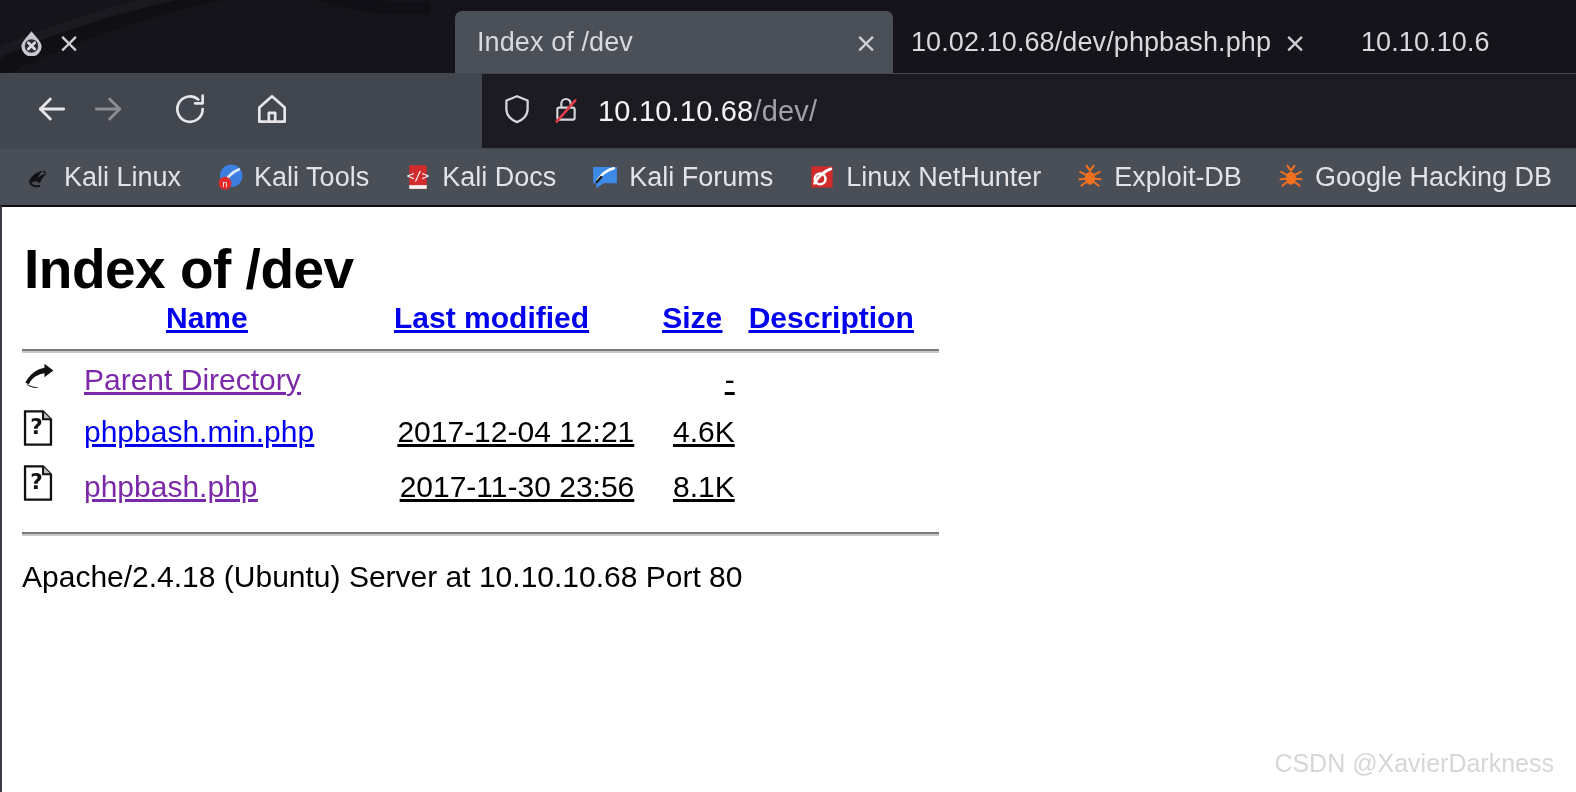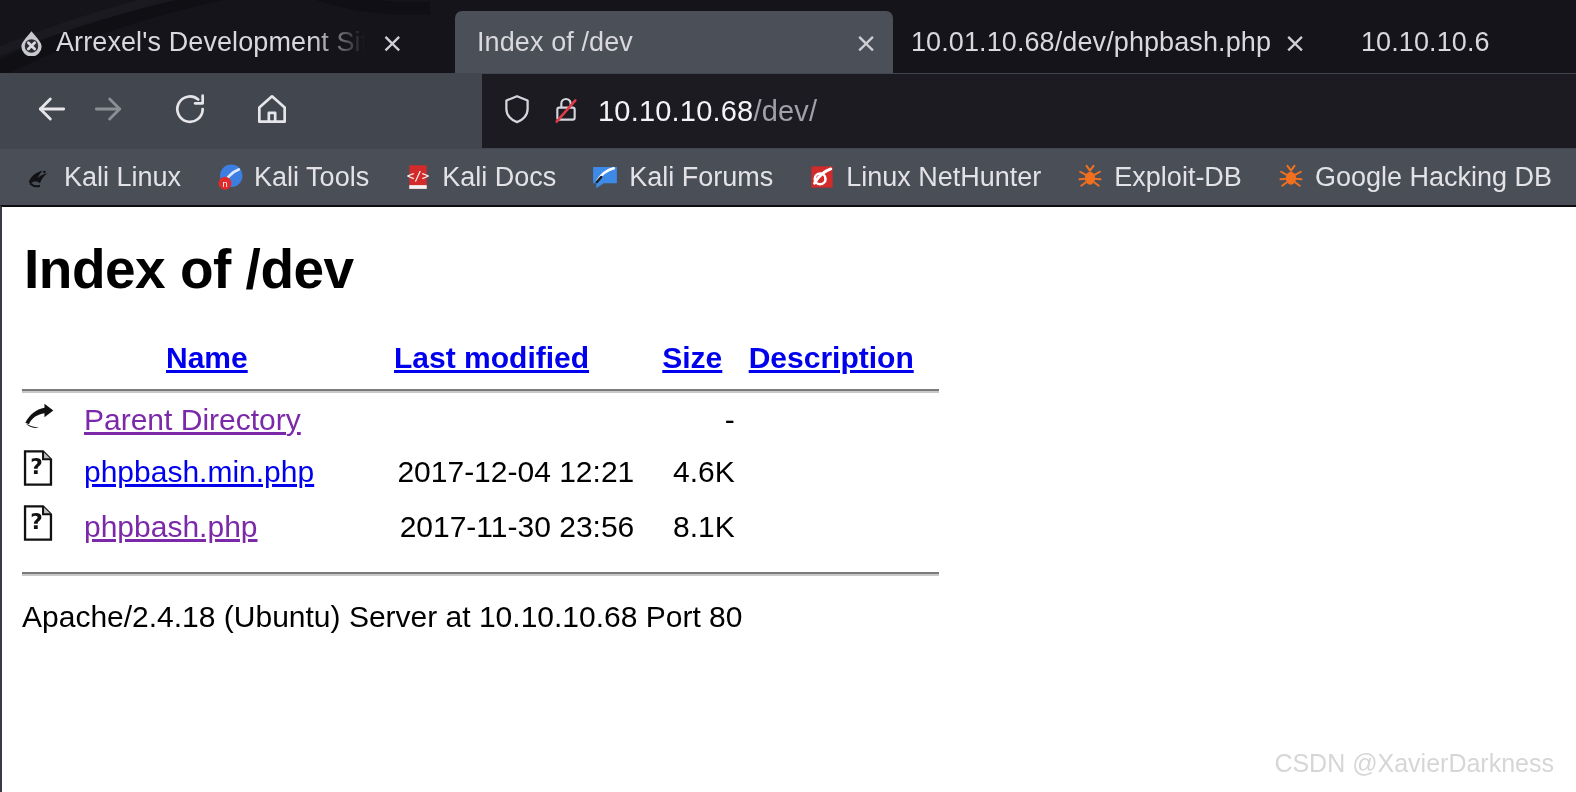"Arrexel's Development Sit" span.tab-title { html: <span>Arrexel's Development Sit</span> -> none }
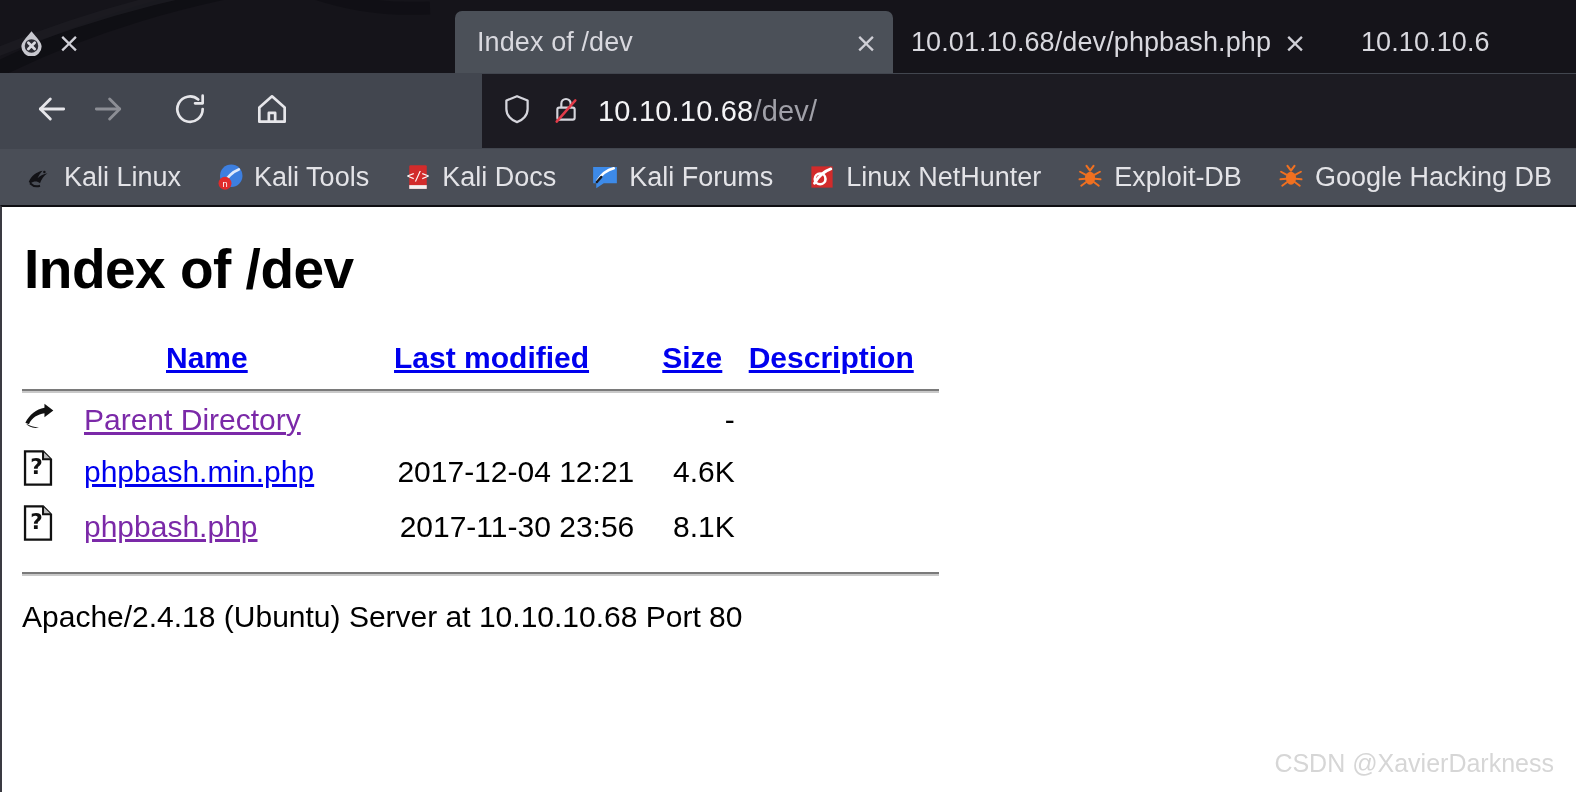"10.01.10.68/dev/phpbash.php" span.tab-title { text: 10.01.10.68/dev/phpbash.php -> 10.02.10.68/dev/phpbash.php }
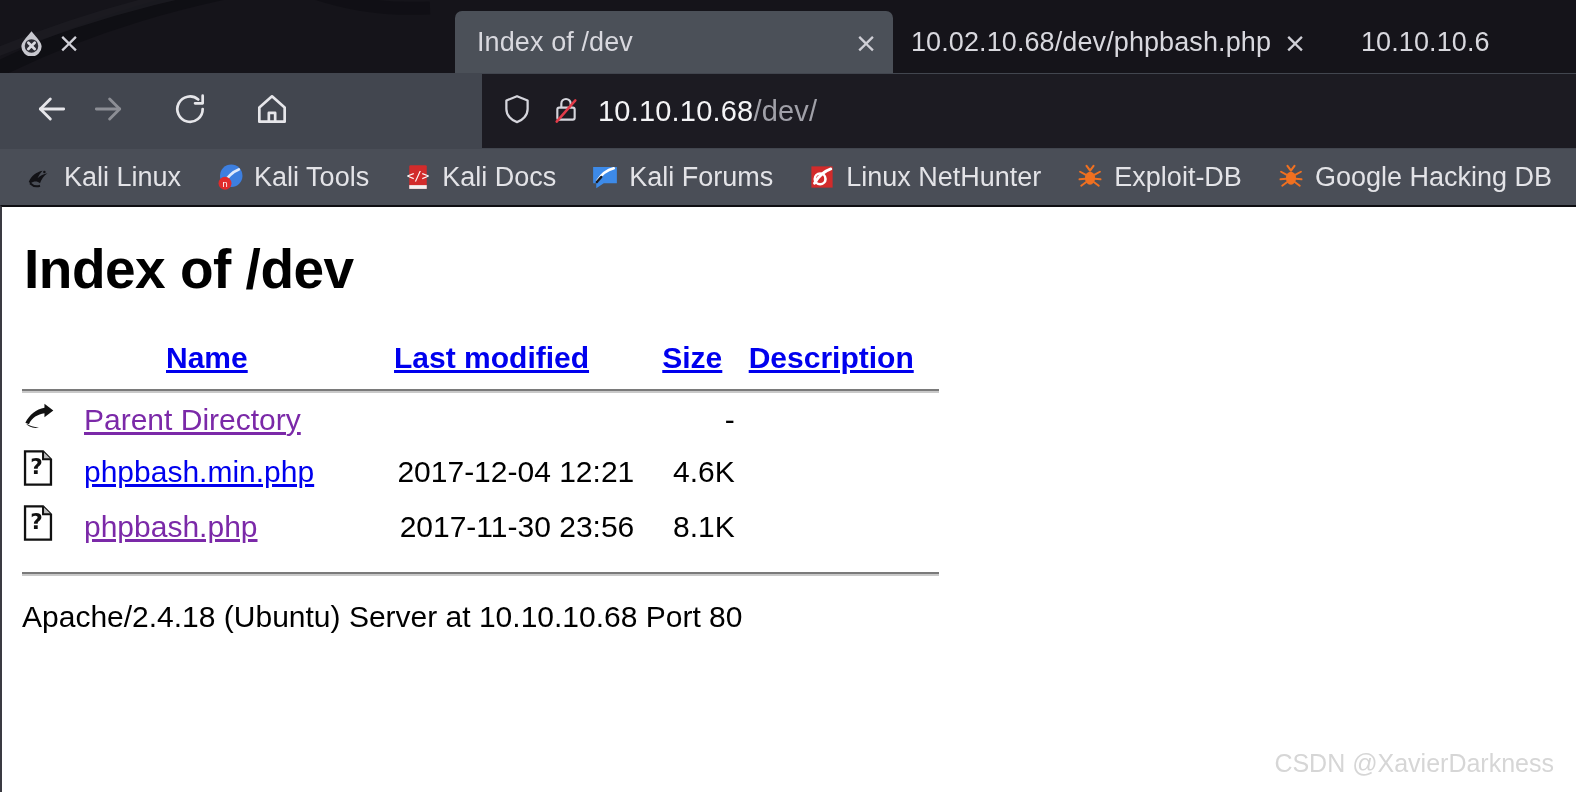"Name" table.listing { margin-top: 40px -> none; text-decoration: none -> underline }
